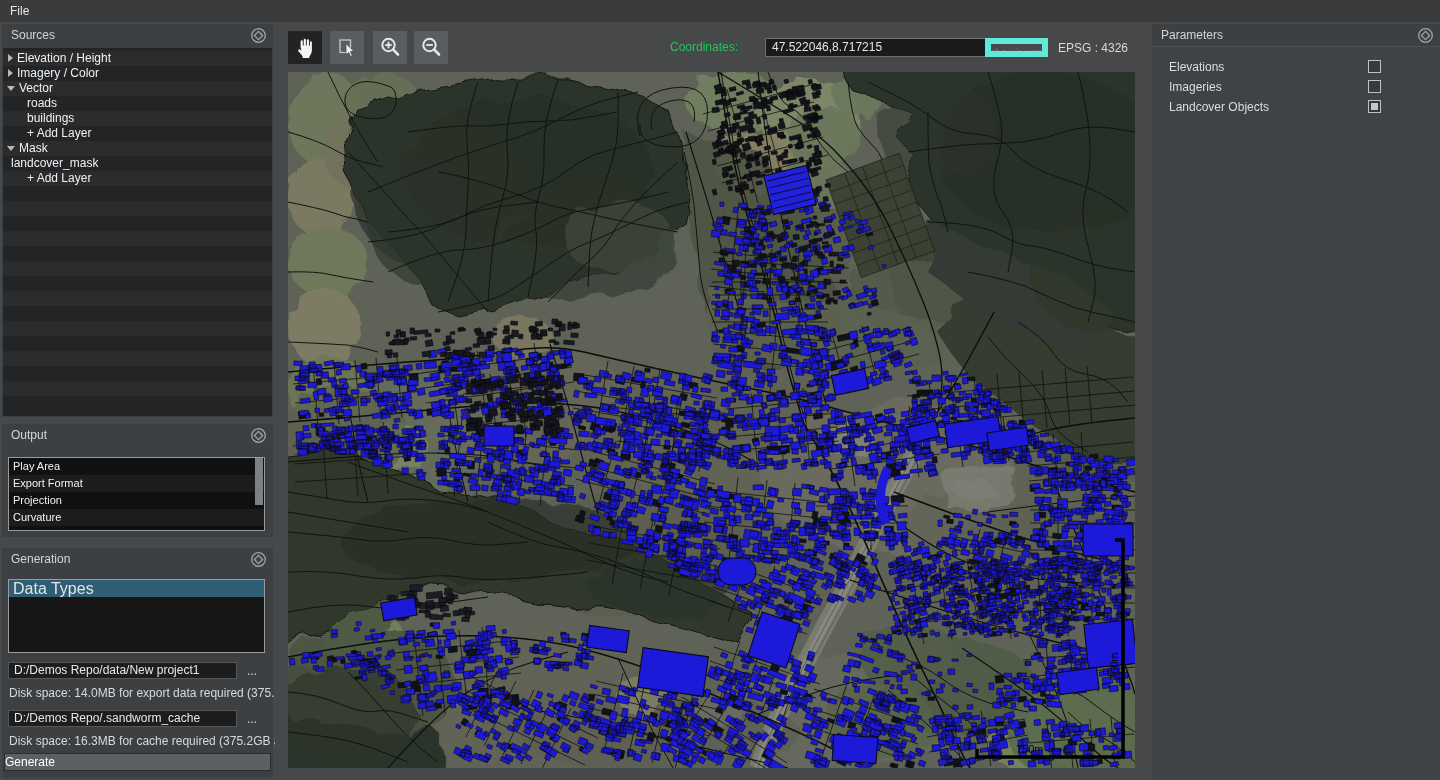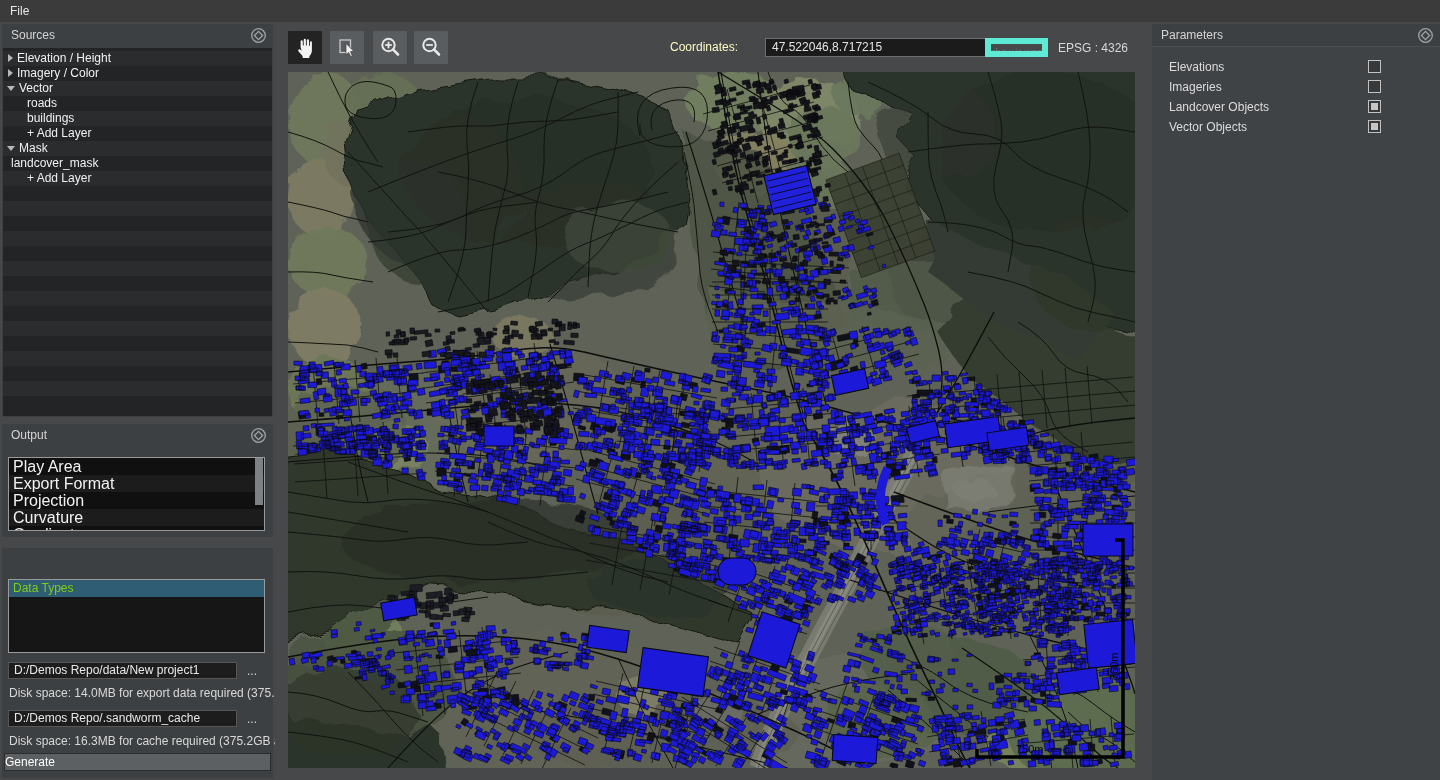"Coordinates:" #coordlbl { color: #fef9c3 -> #22c55e }
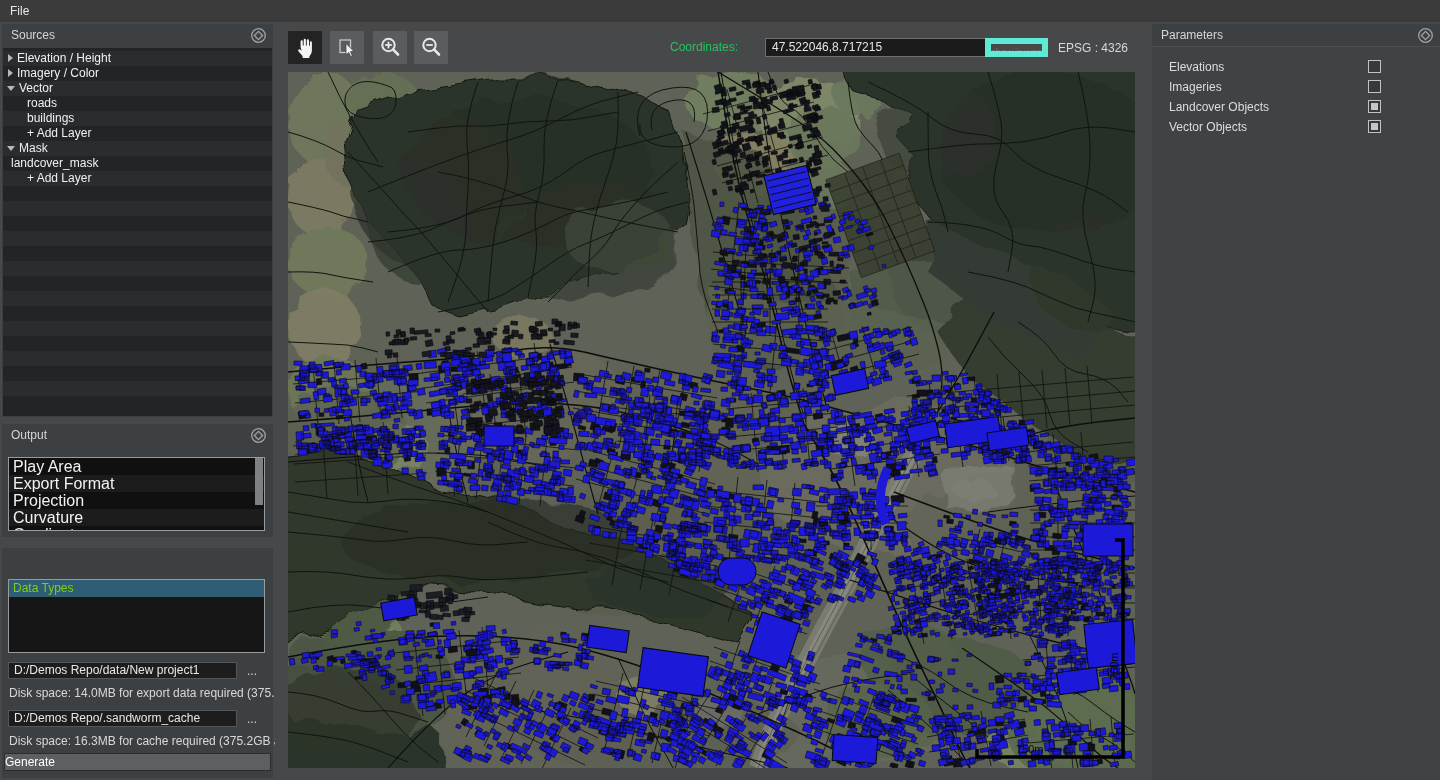"Vector Objects" div.prow { html: <div>Vector Objects<span></span></div> -> none }
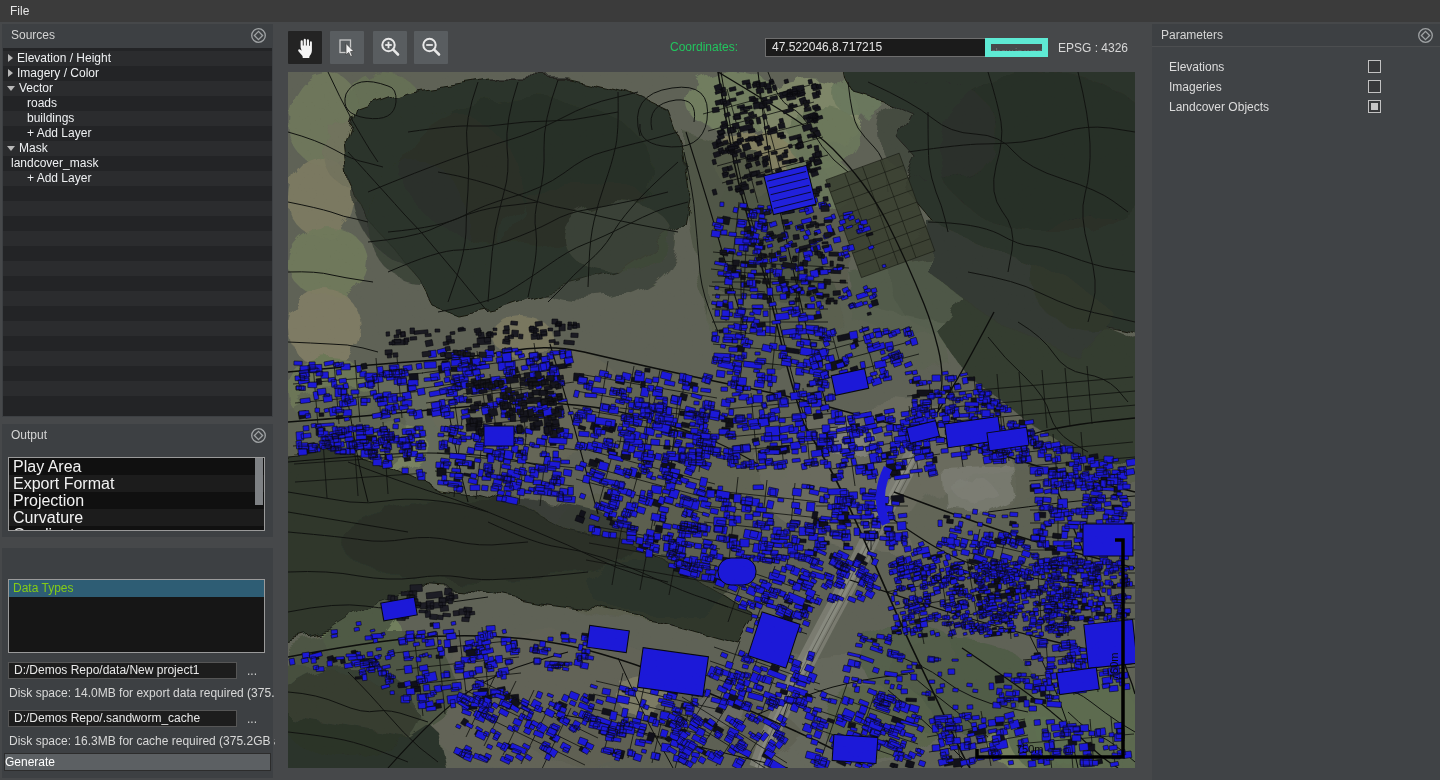"Play Area" .li { font-size: 16px -> 11px }
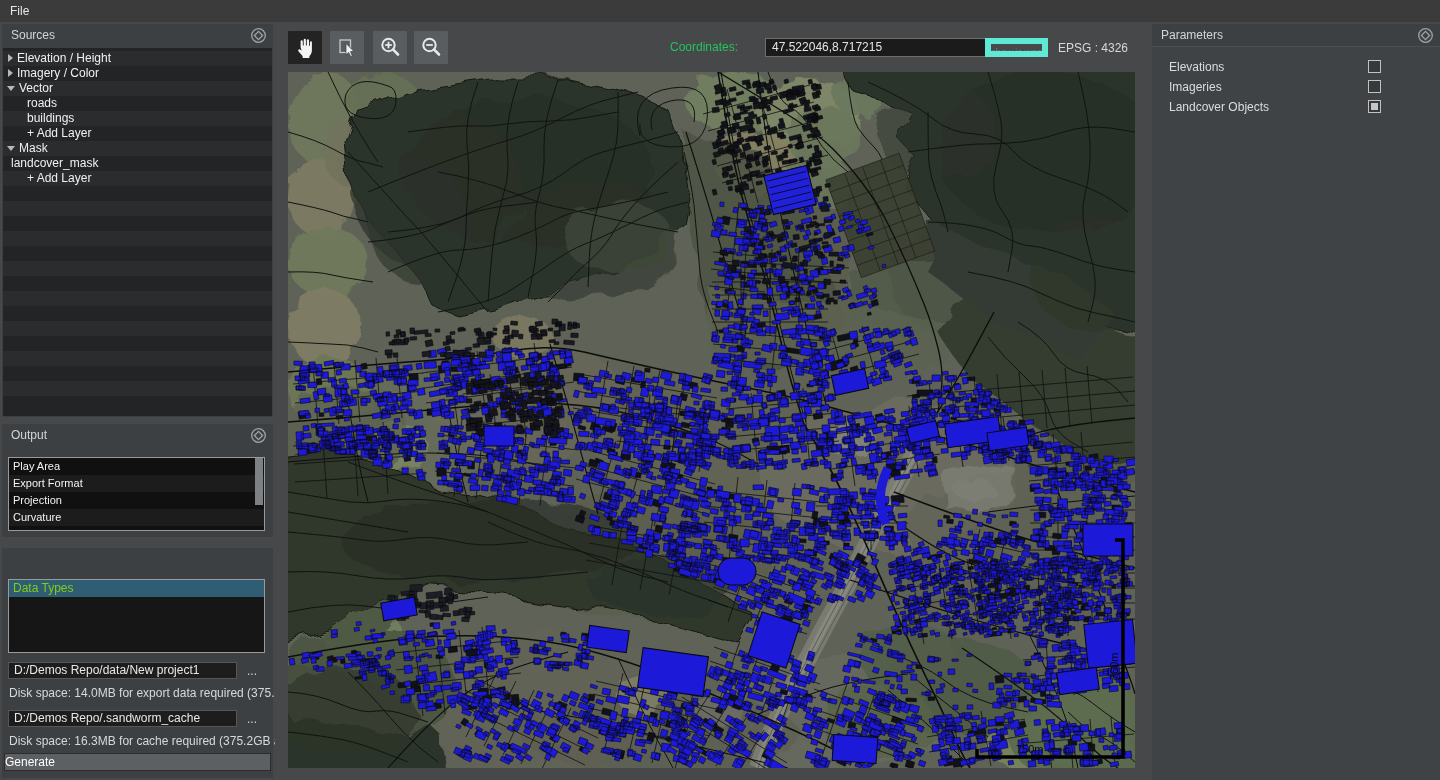"Generation" div.panel-header { html: none -> <div>Generation <svg> <circle></circle> <rect></rect> </svg> </div> }
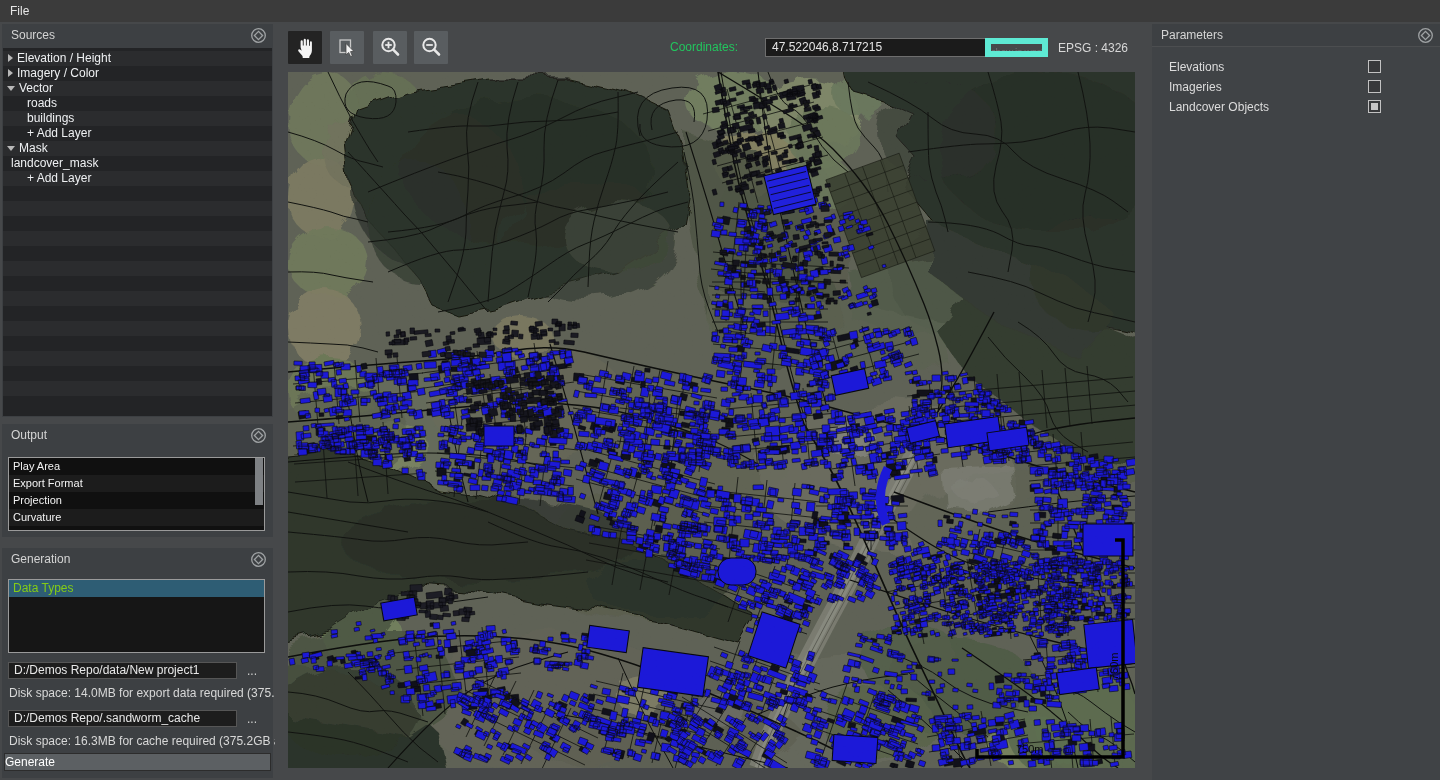"Data Types" .dtsel { color: #84cc16 -> #e5e5e5; font-size: 12px -> 16px }
